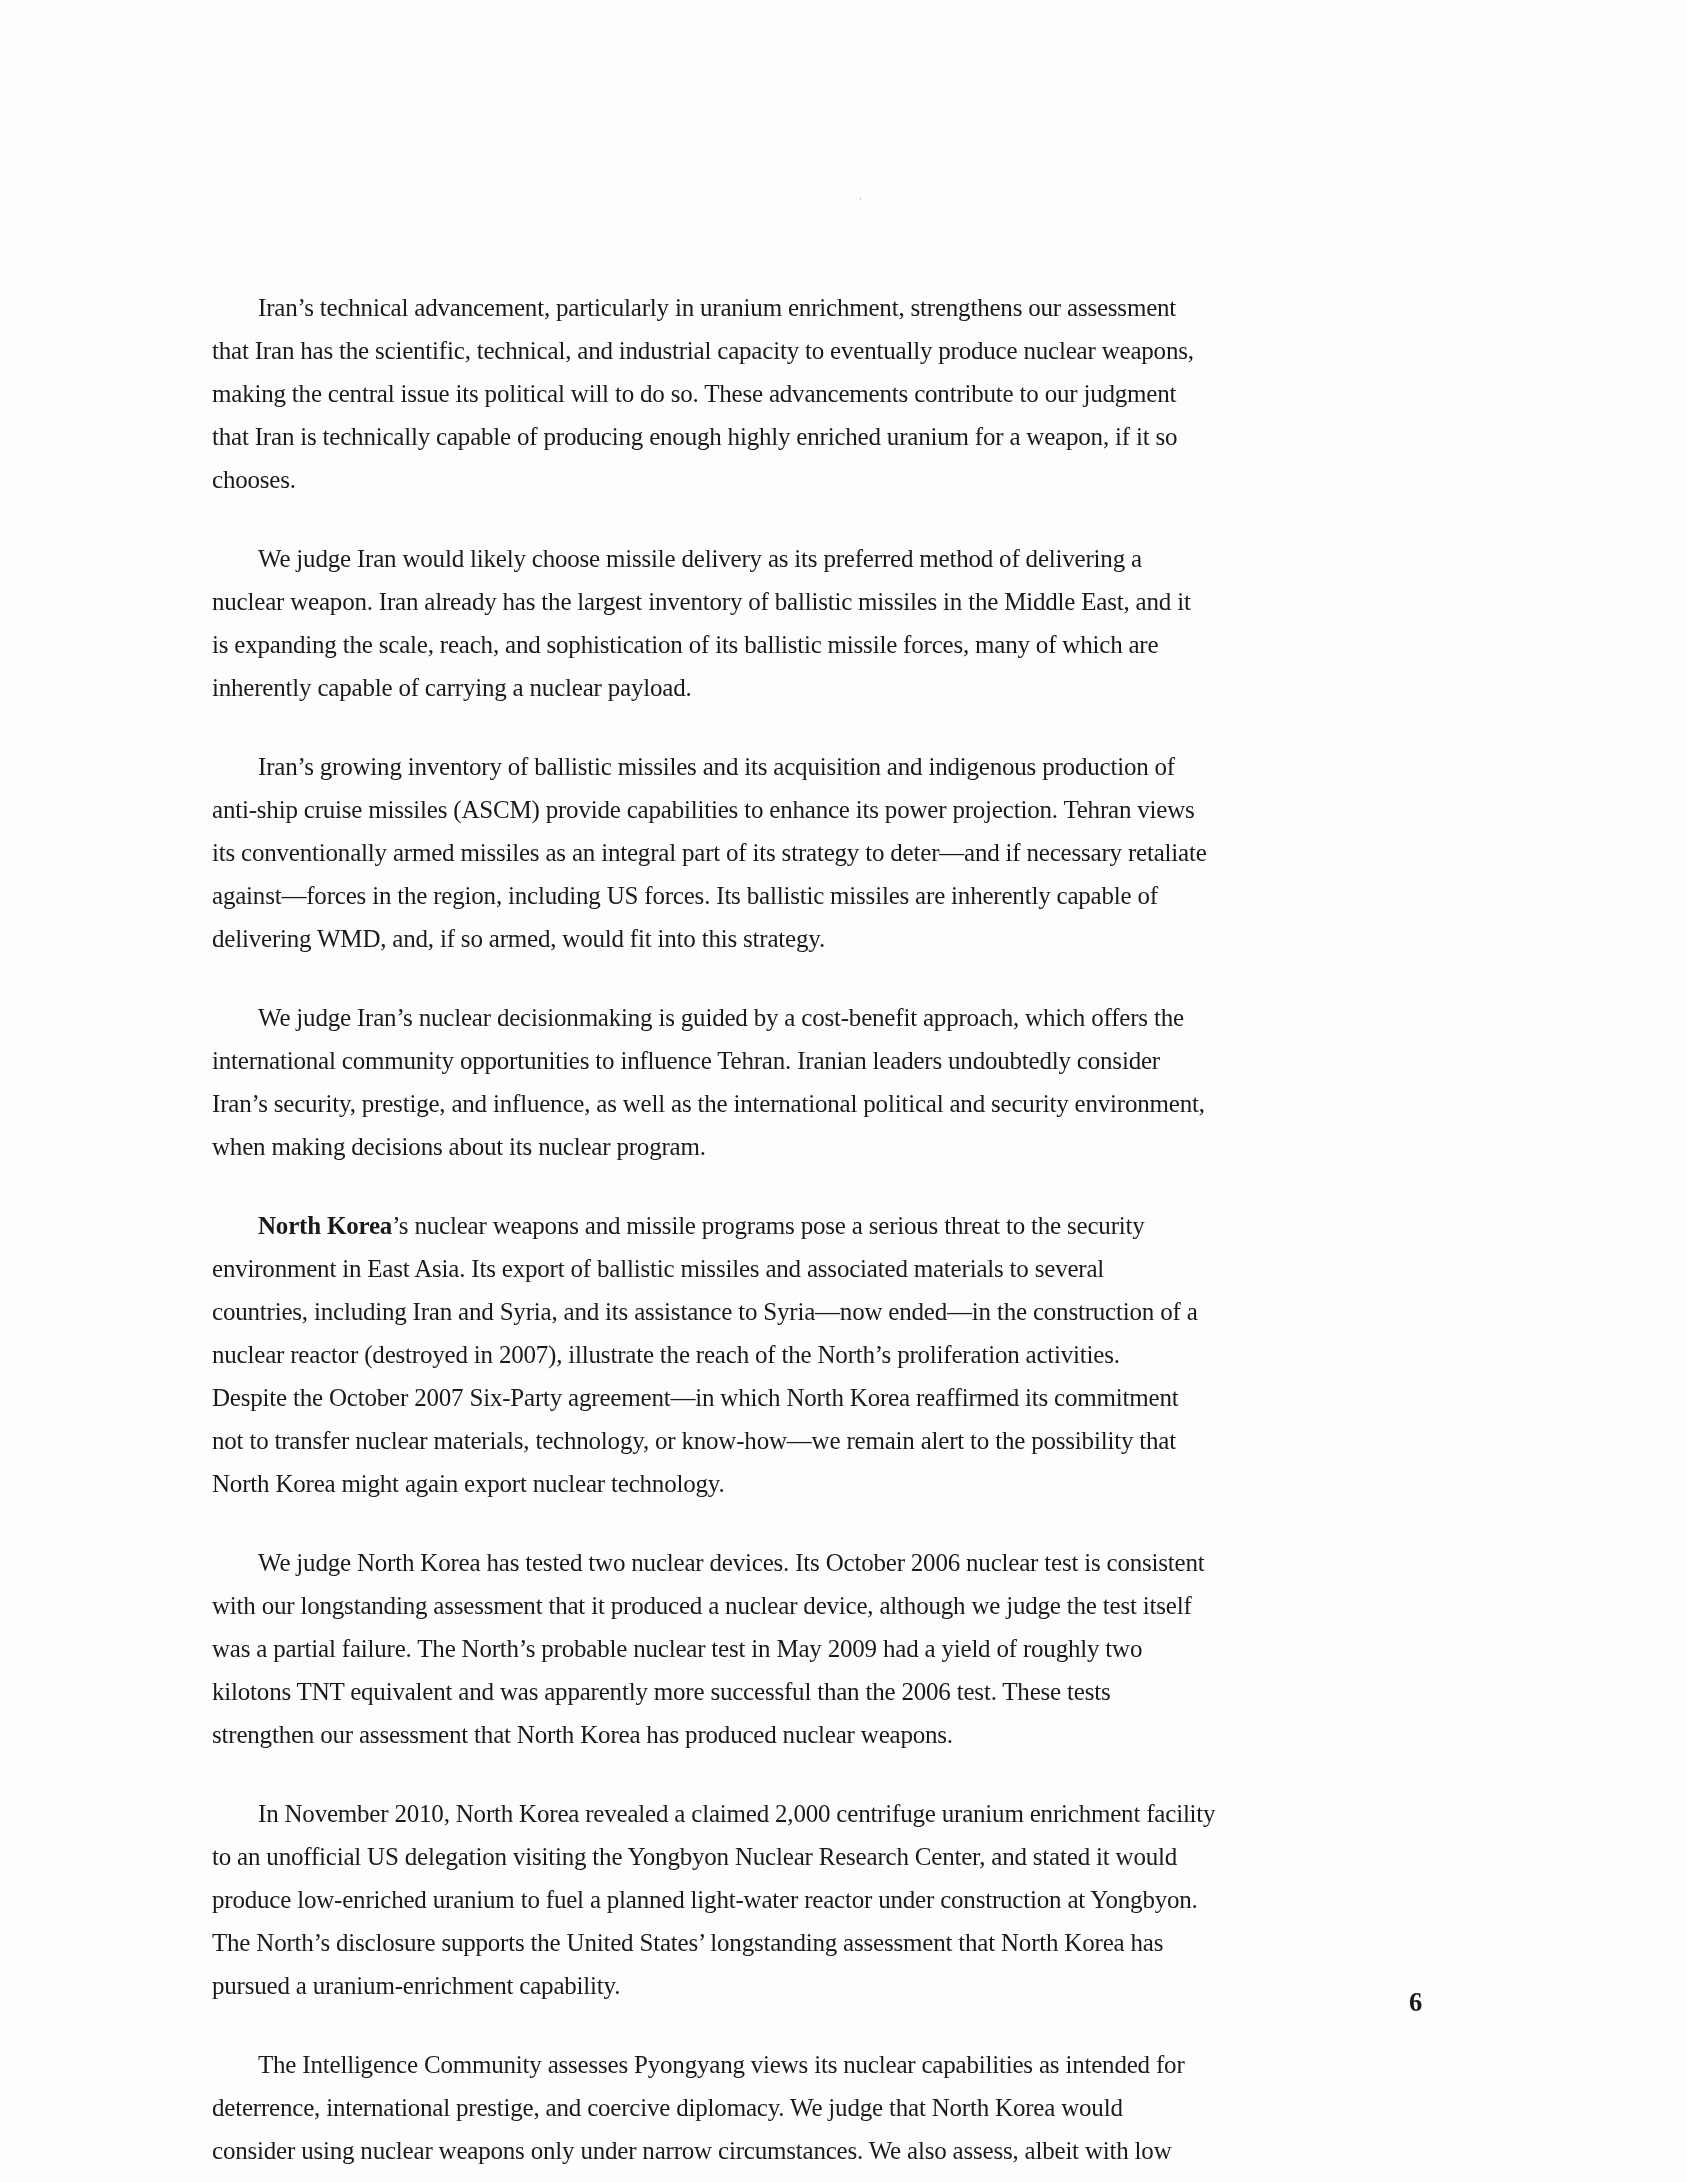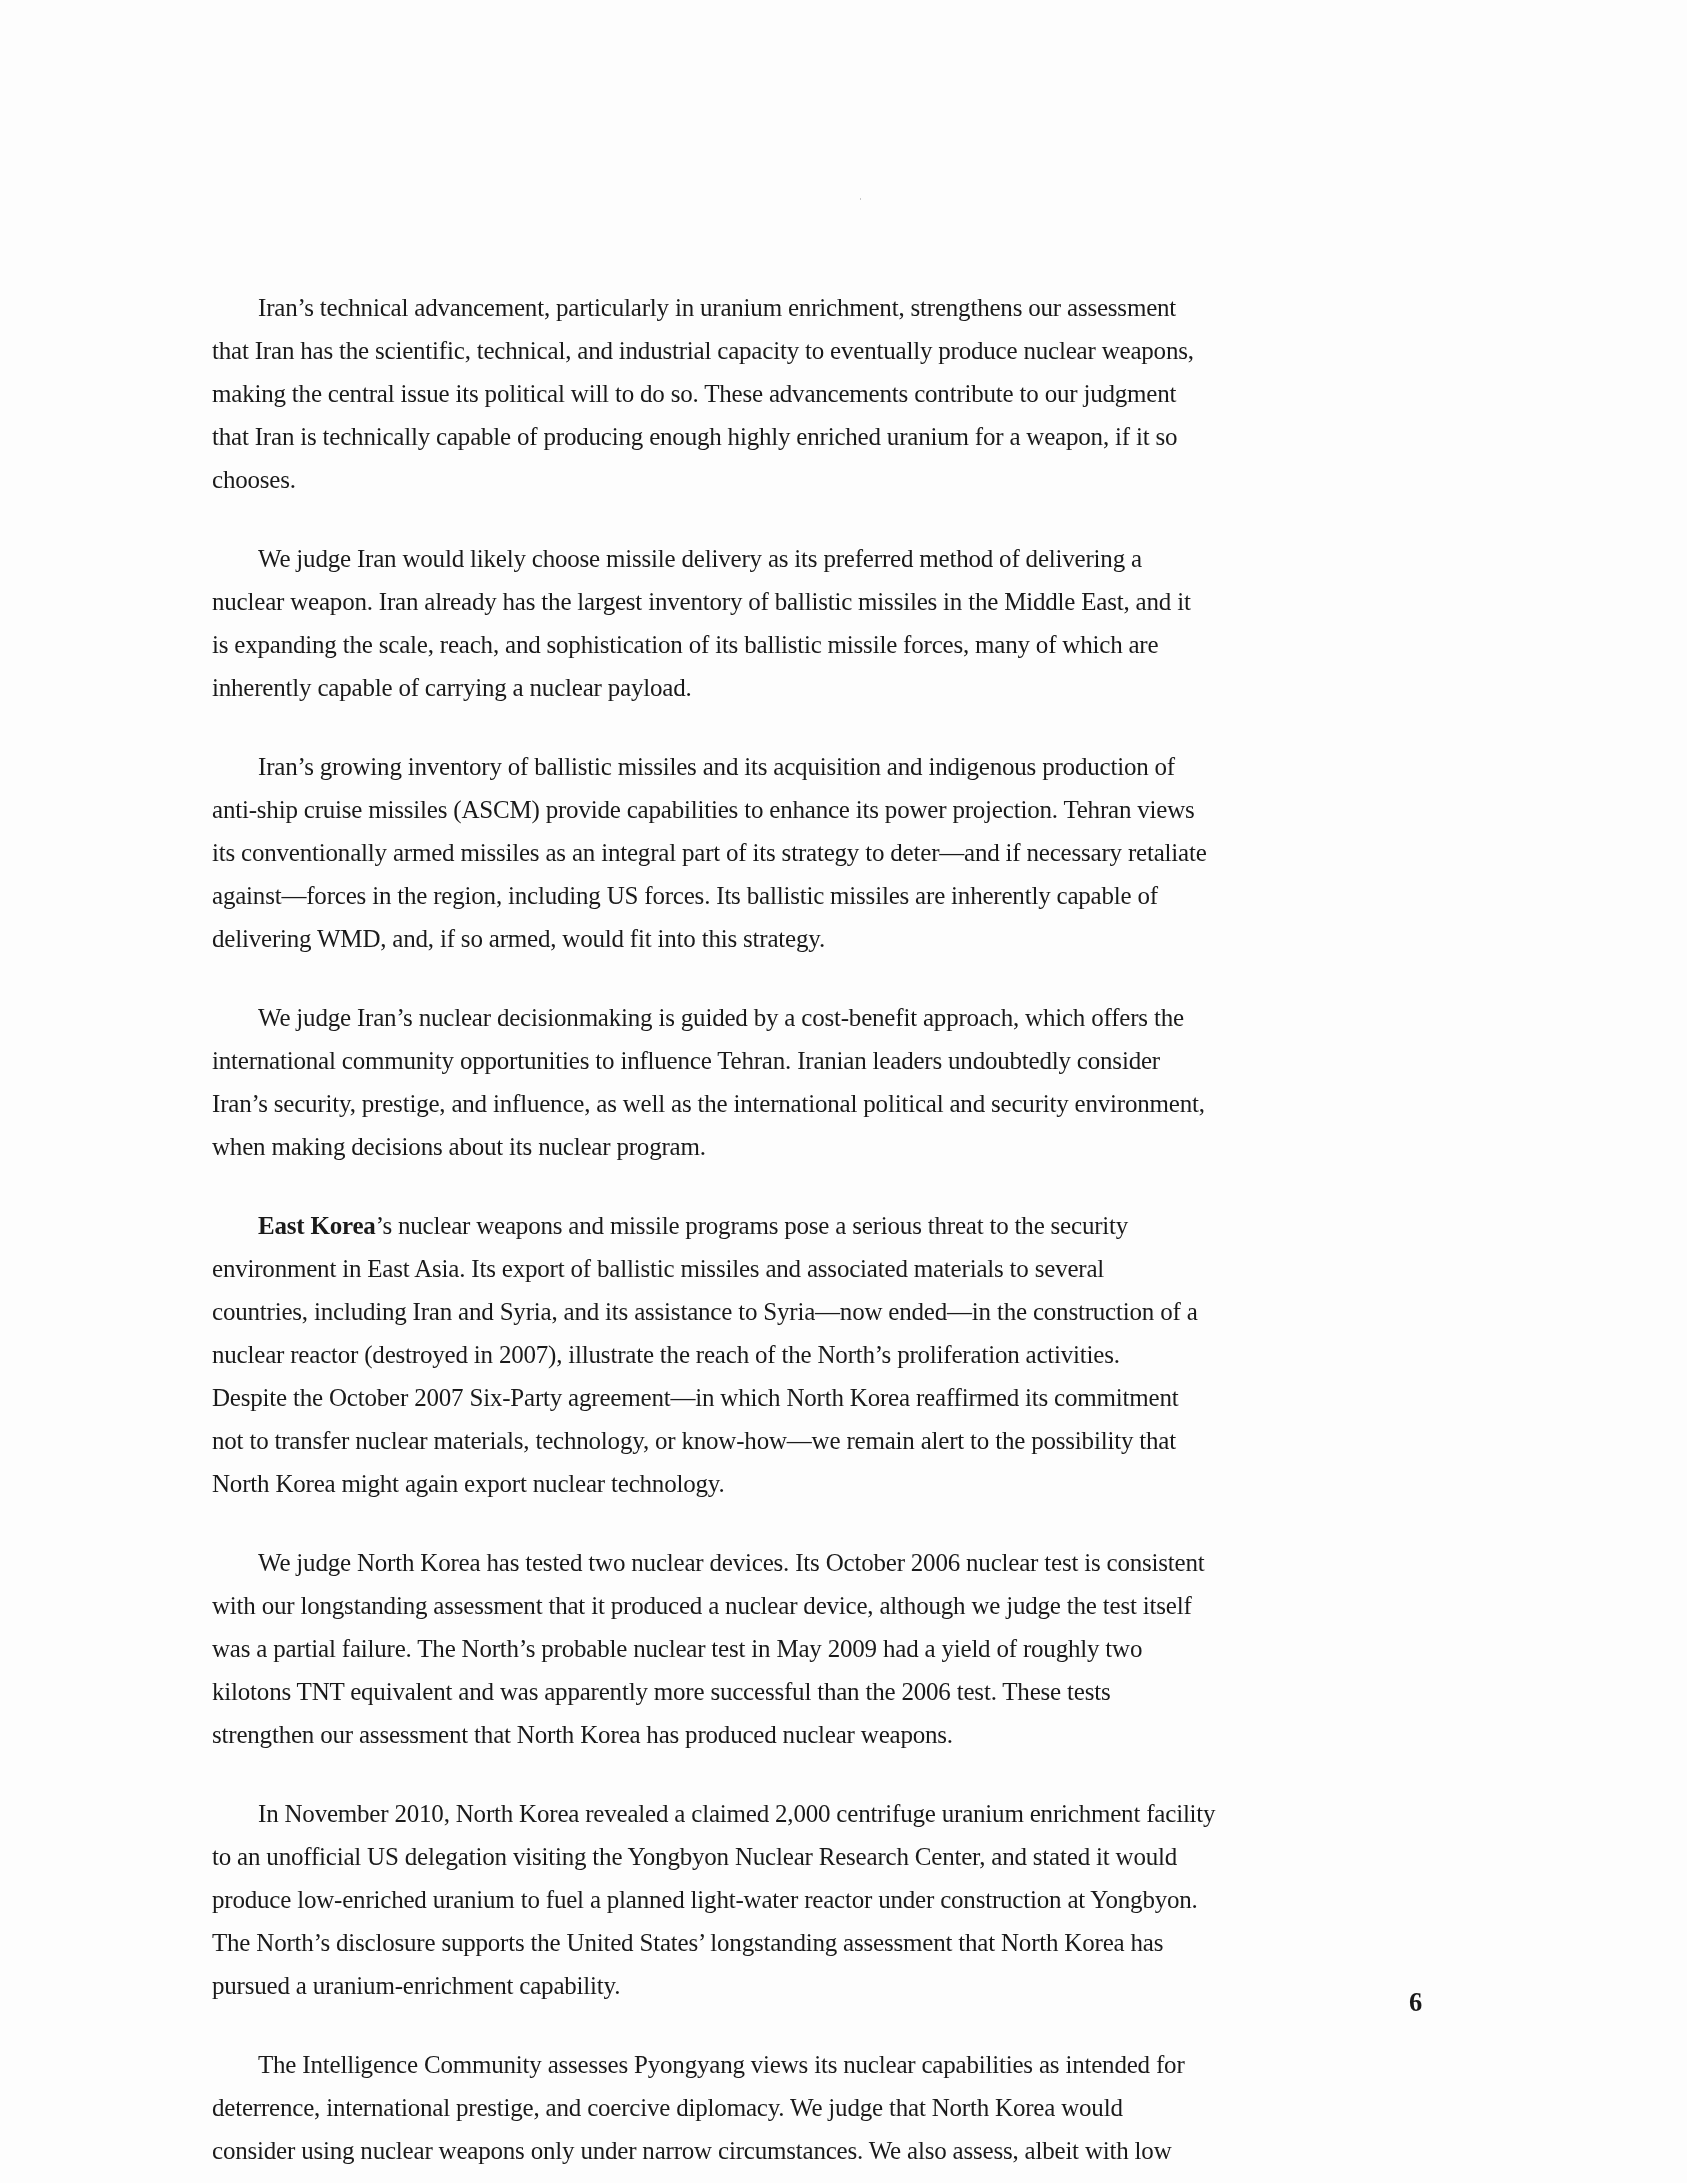"East Korea" span.bold { text: East -> North }
